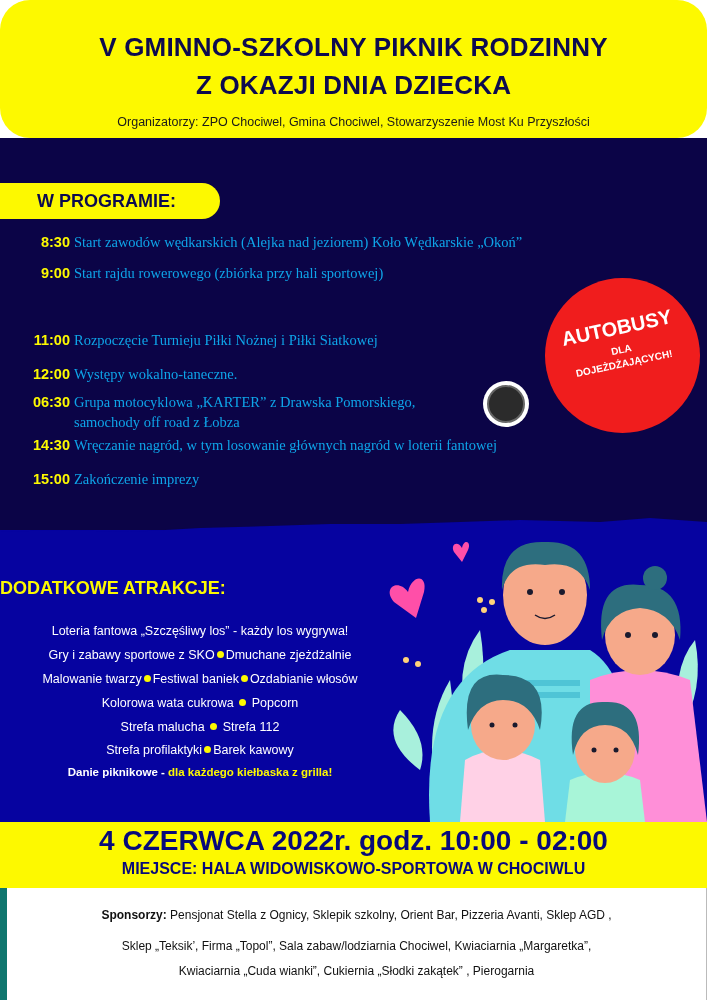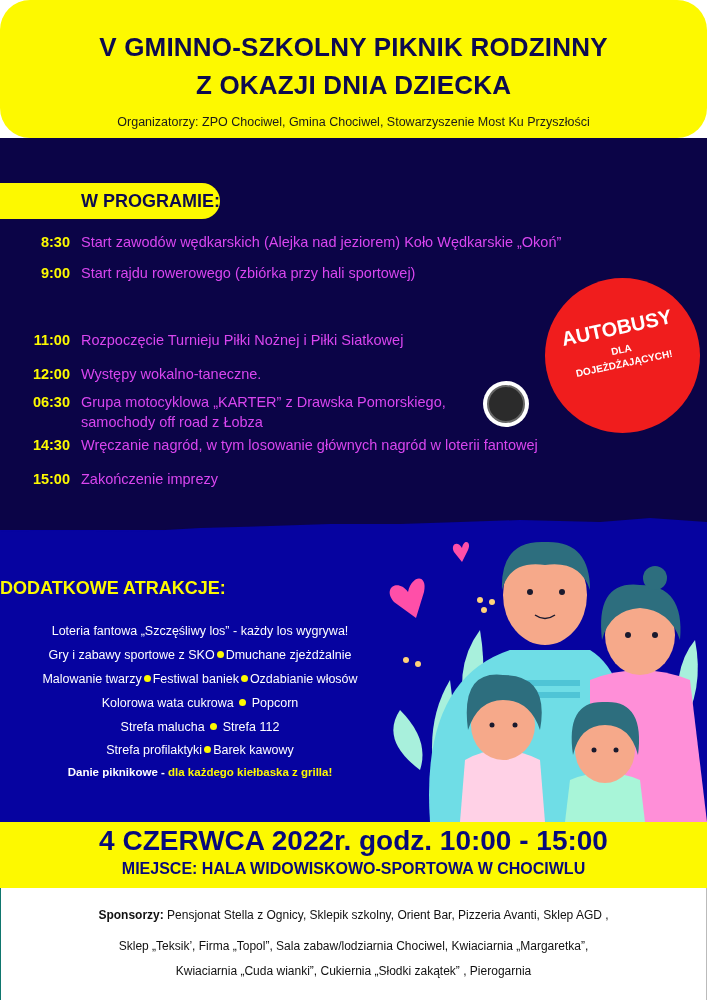"W PROGRAMIE:" .program-badge { text-align: right -> none }
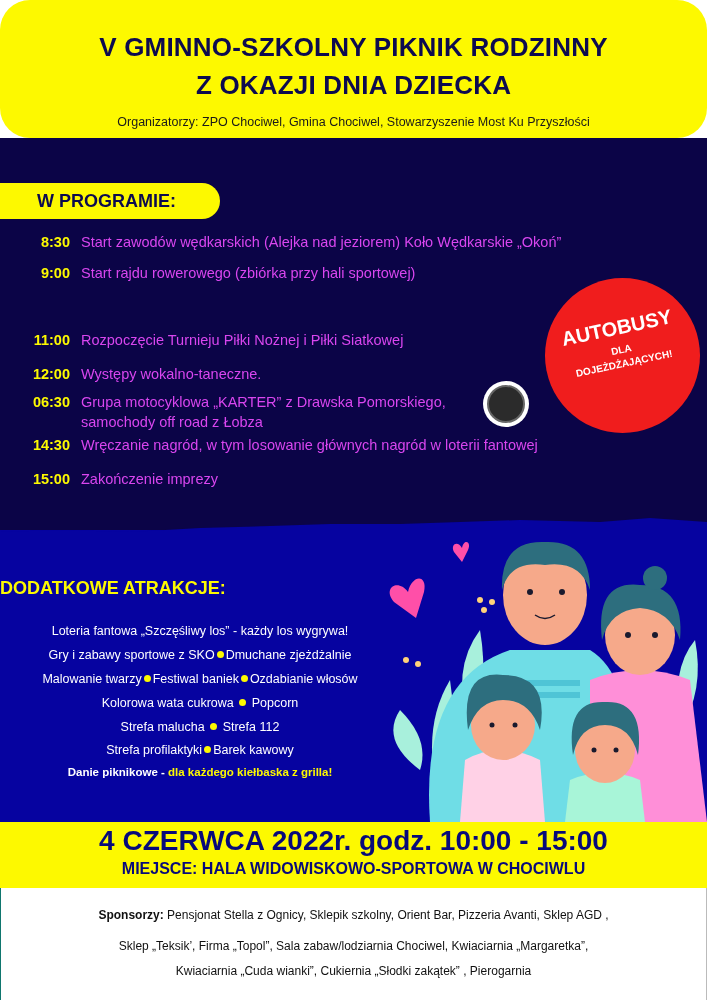"Start zawodów wędkarskich (Alejka nad" .desc { color: #d946ef -> #0ea5e9; font-family: Liberation Sans, sans-serif -> Liberation Serif, serif; padding-left: 11px -> 4px }
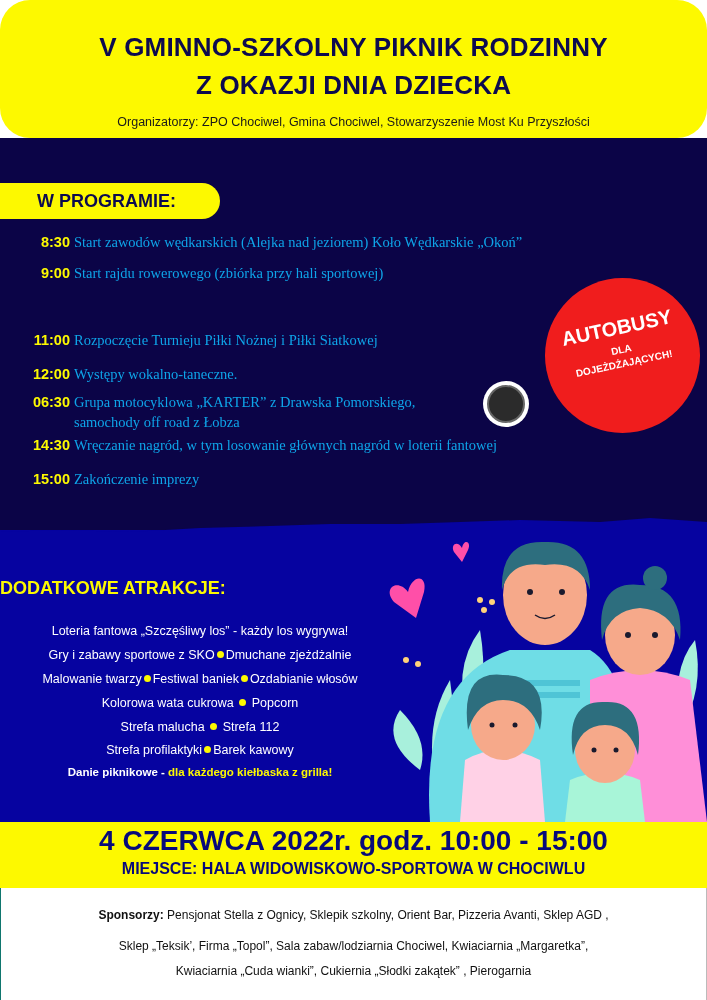"4 CZERWCA 2022r. godz. 10:00" div.date-line { text: 15:00 -> 02:00 }
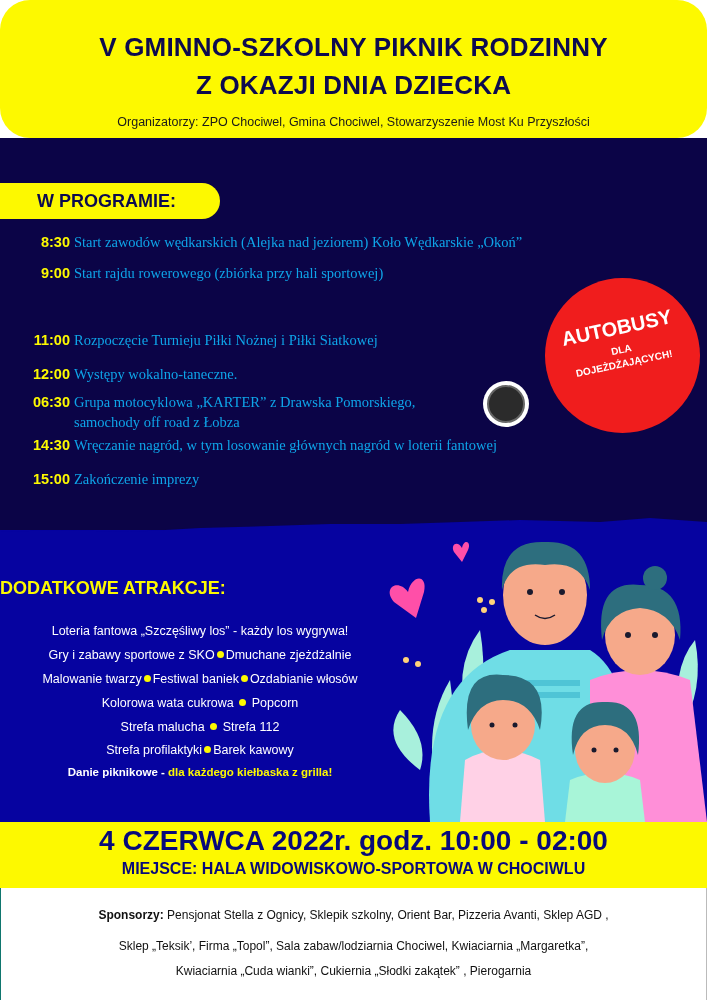"Sponsorzy: Pensjonat Stella z Ognicy," .sponsors { border-left: 1px solid #0f766e -> 7px solid #0f766e }
